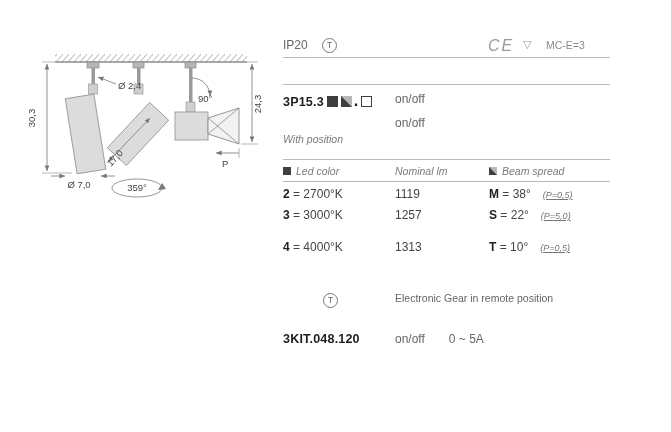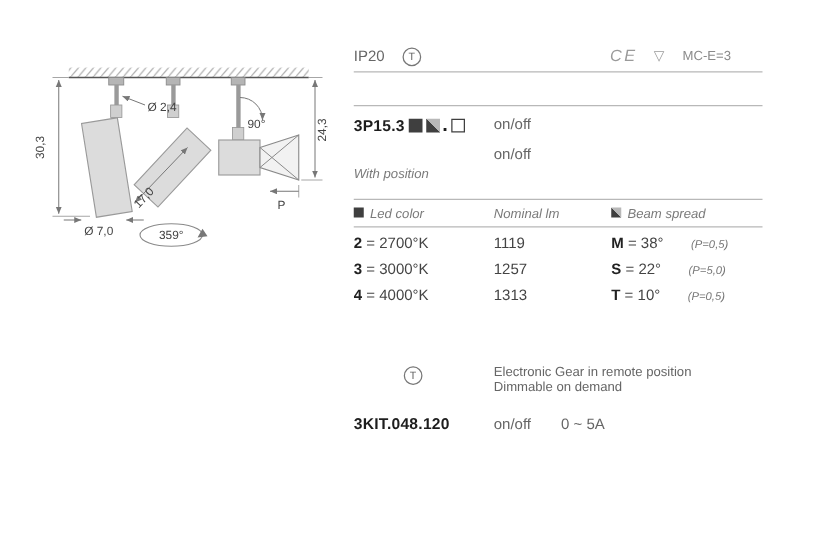"CE" .ce { font-size: 13px -> 16px }
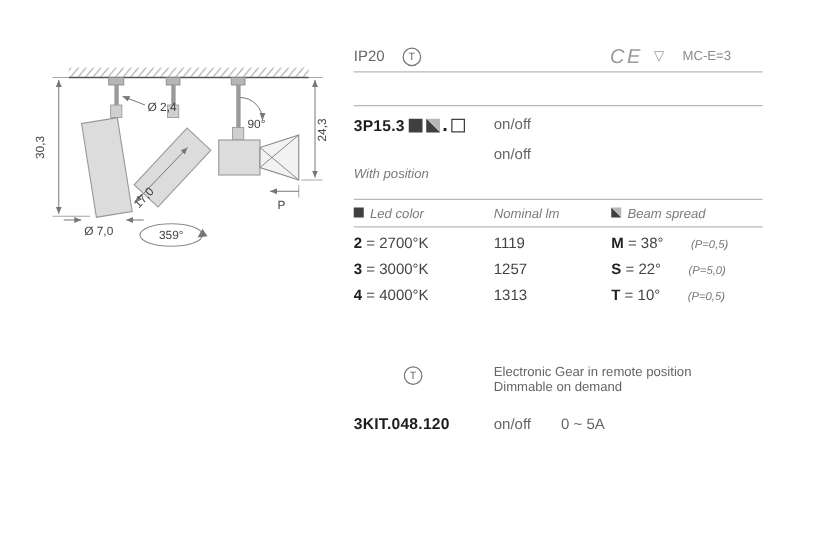"(P=0,5)" .note { margin-left: 22px -> 12px; text-decoration: none -> underline }
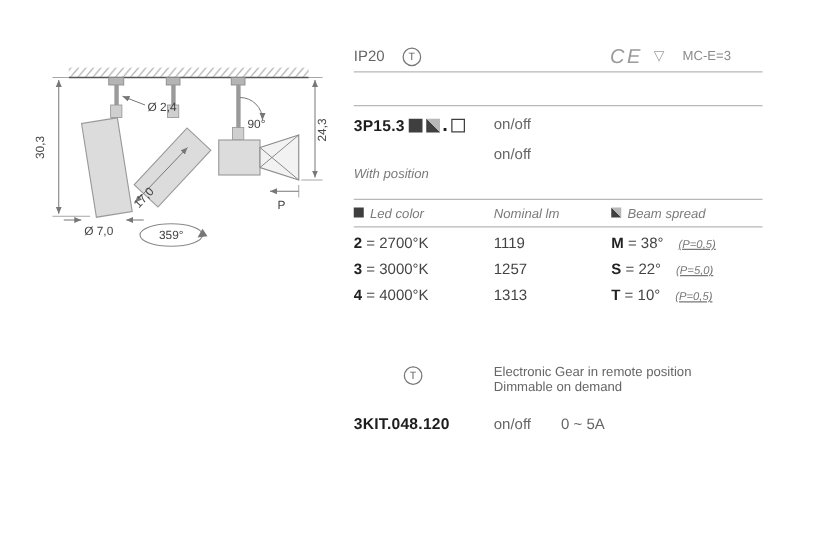"4 = 4000°K" div.row { top: 229px -> 240px }
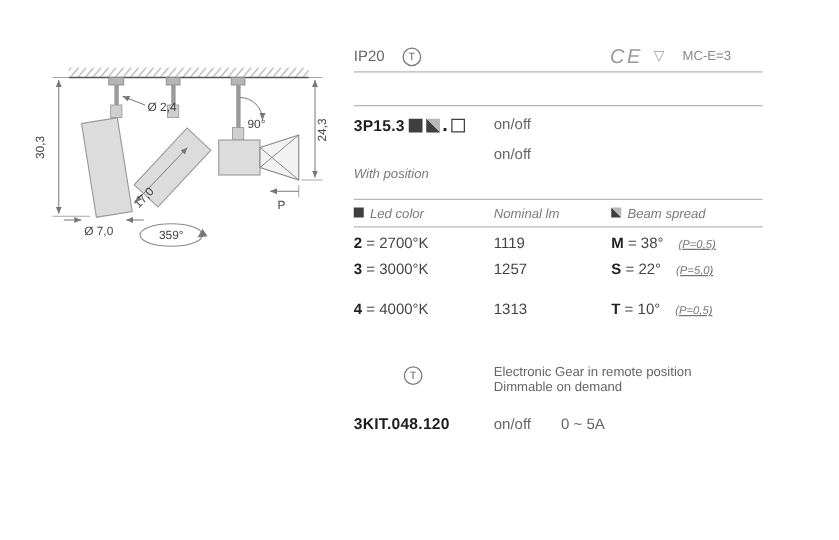"Dimmable on demand" div.row { html: <div> <span>Dimmable on demand</span> </div> -> none }
